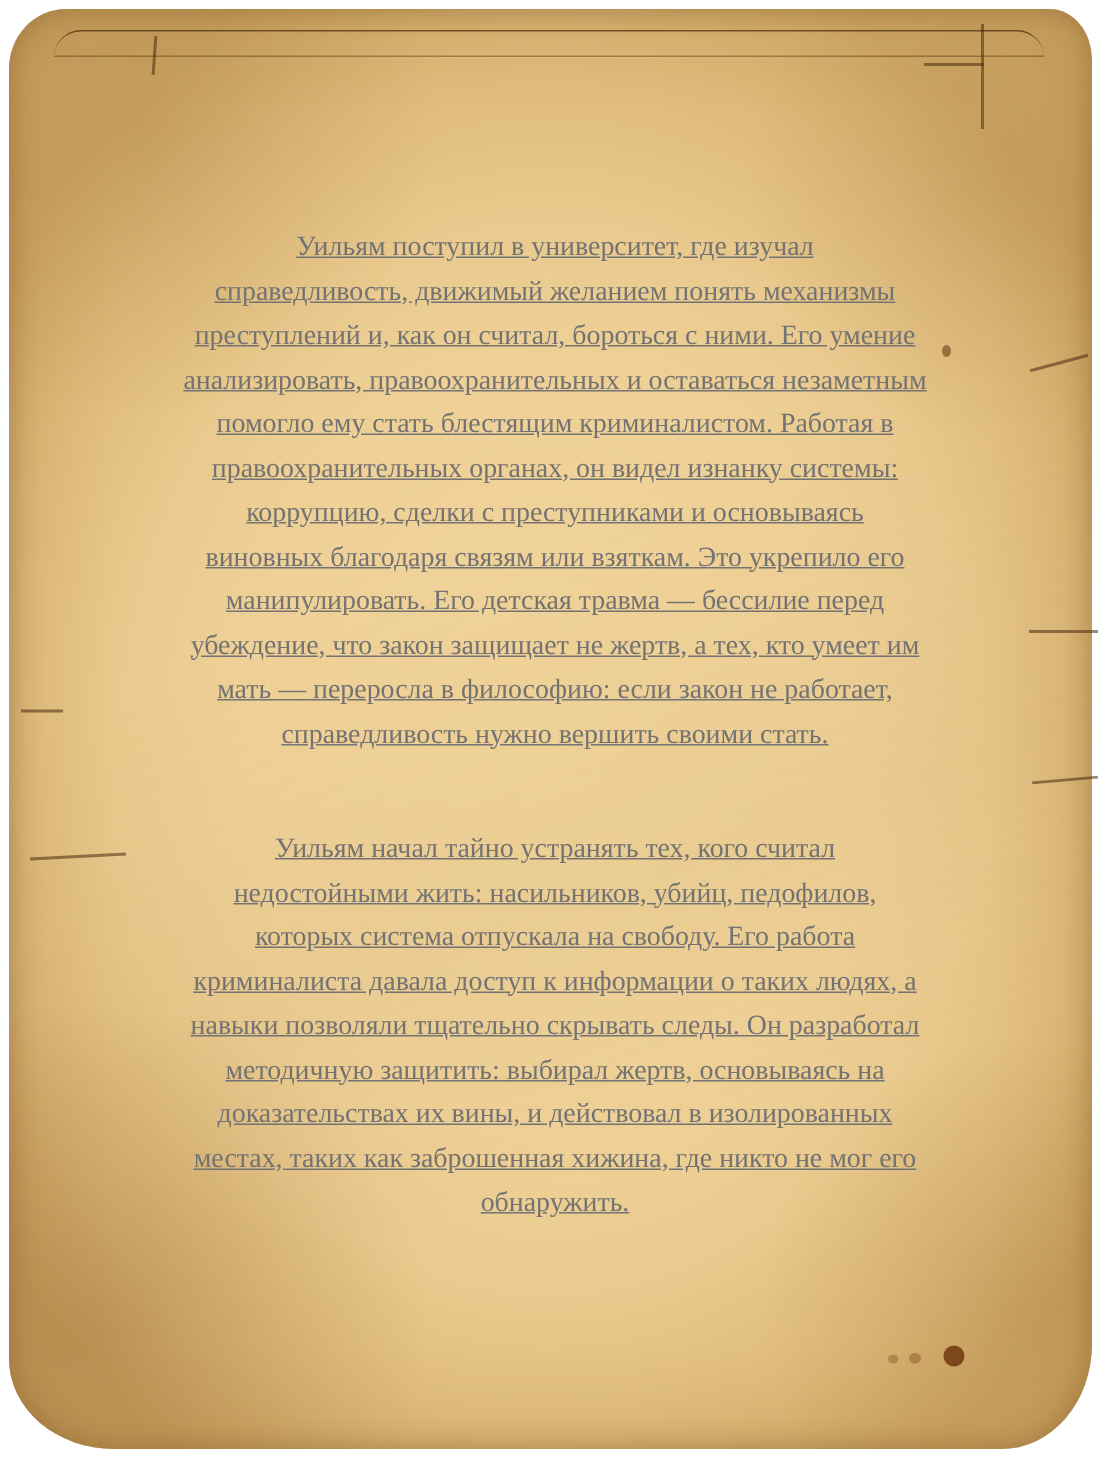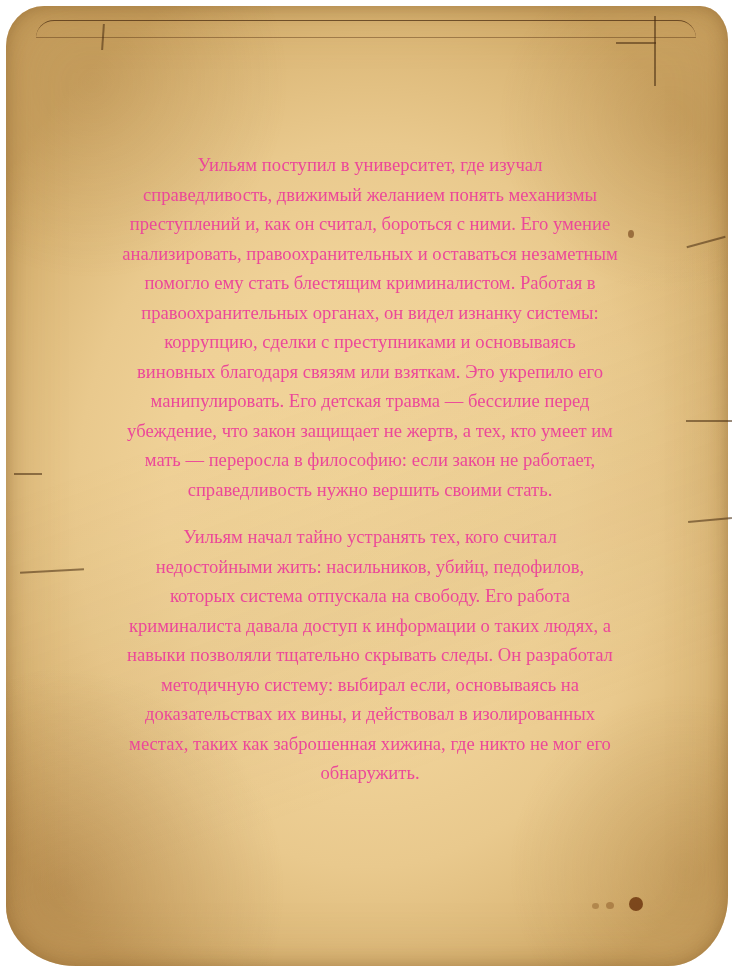"Уильям поступил в университет, где" .text-block { color: #ec4899 -> #737373; text-decoration: none -> underline }
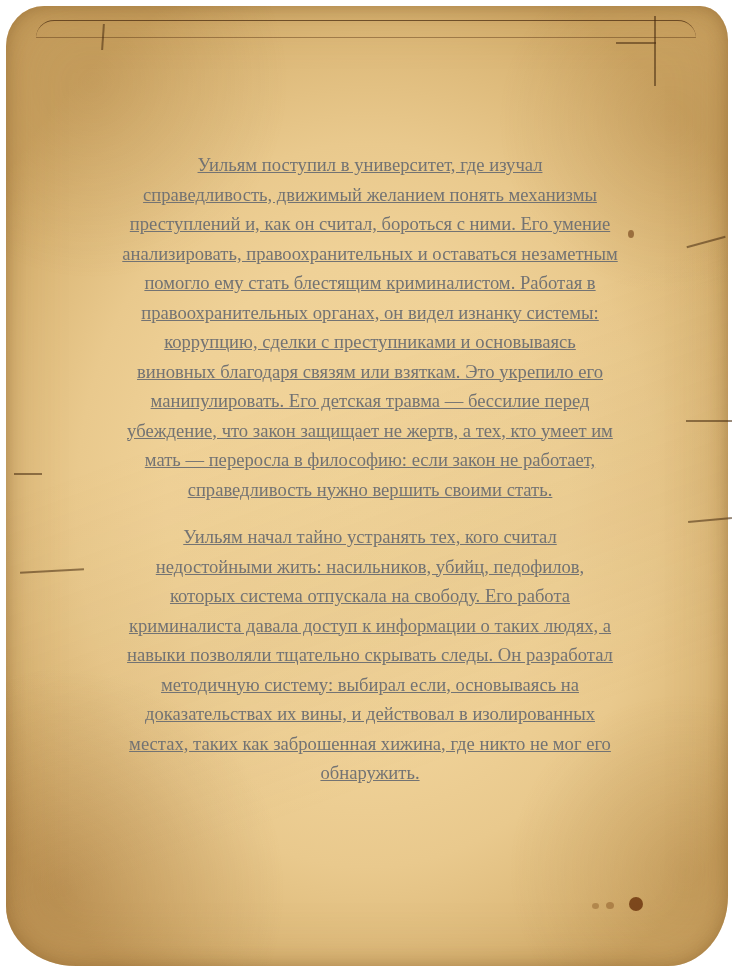"Уильям начал тайно устранять тех," .text-block p + p { margin-top: 18px -> 47px }
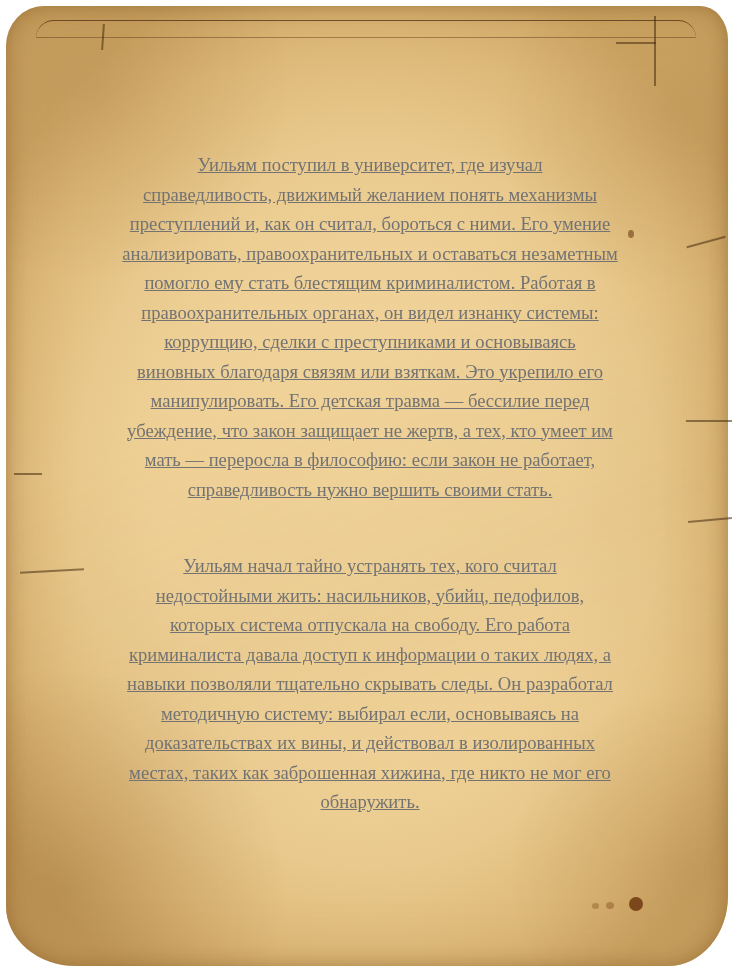"методичную систему: выбирал если," span.line { text: систему: выбирал если -> защитить: выбирал жертв }
